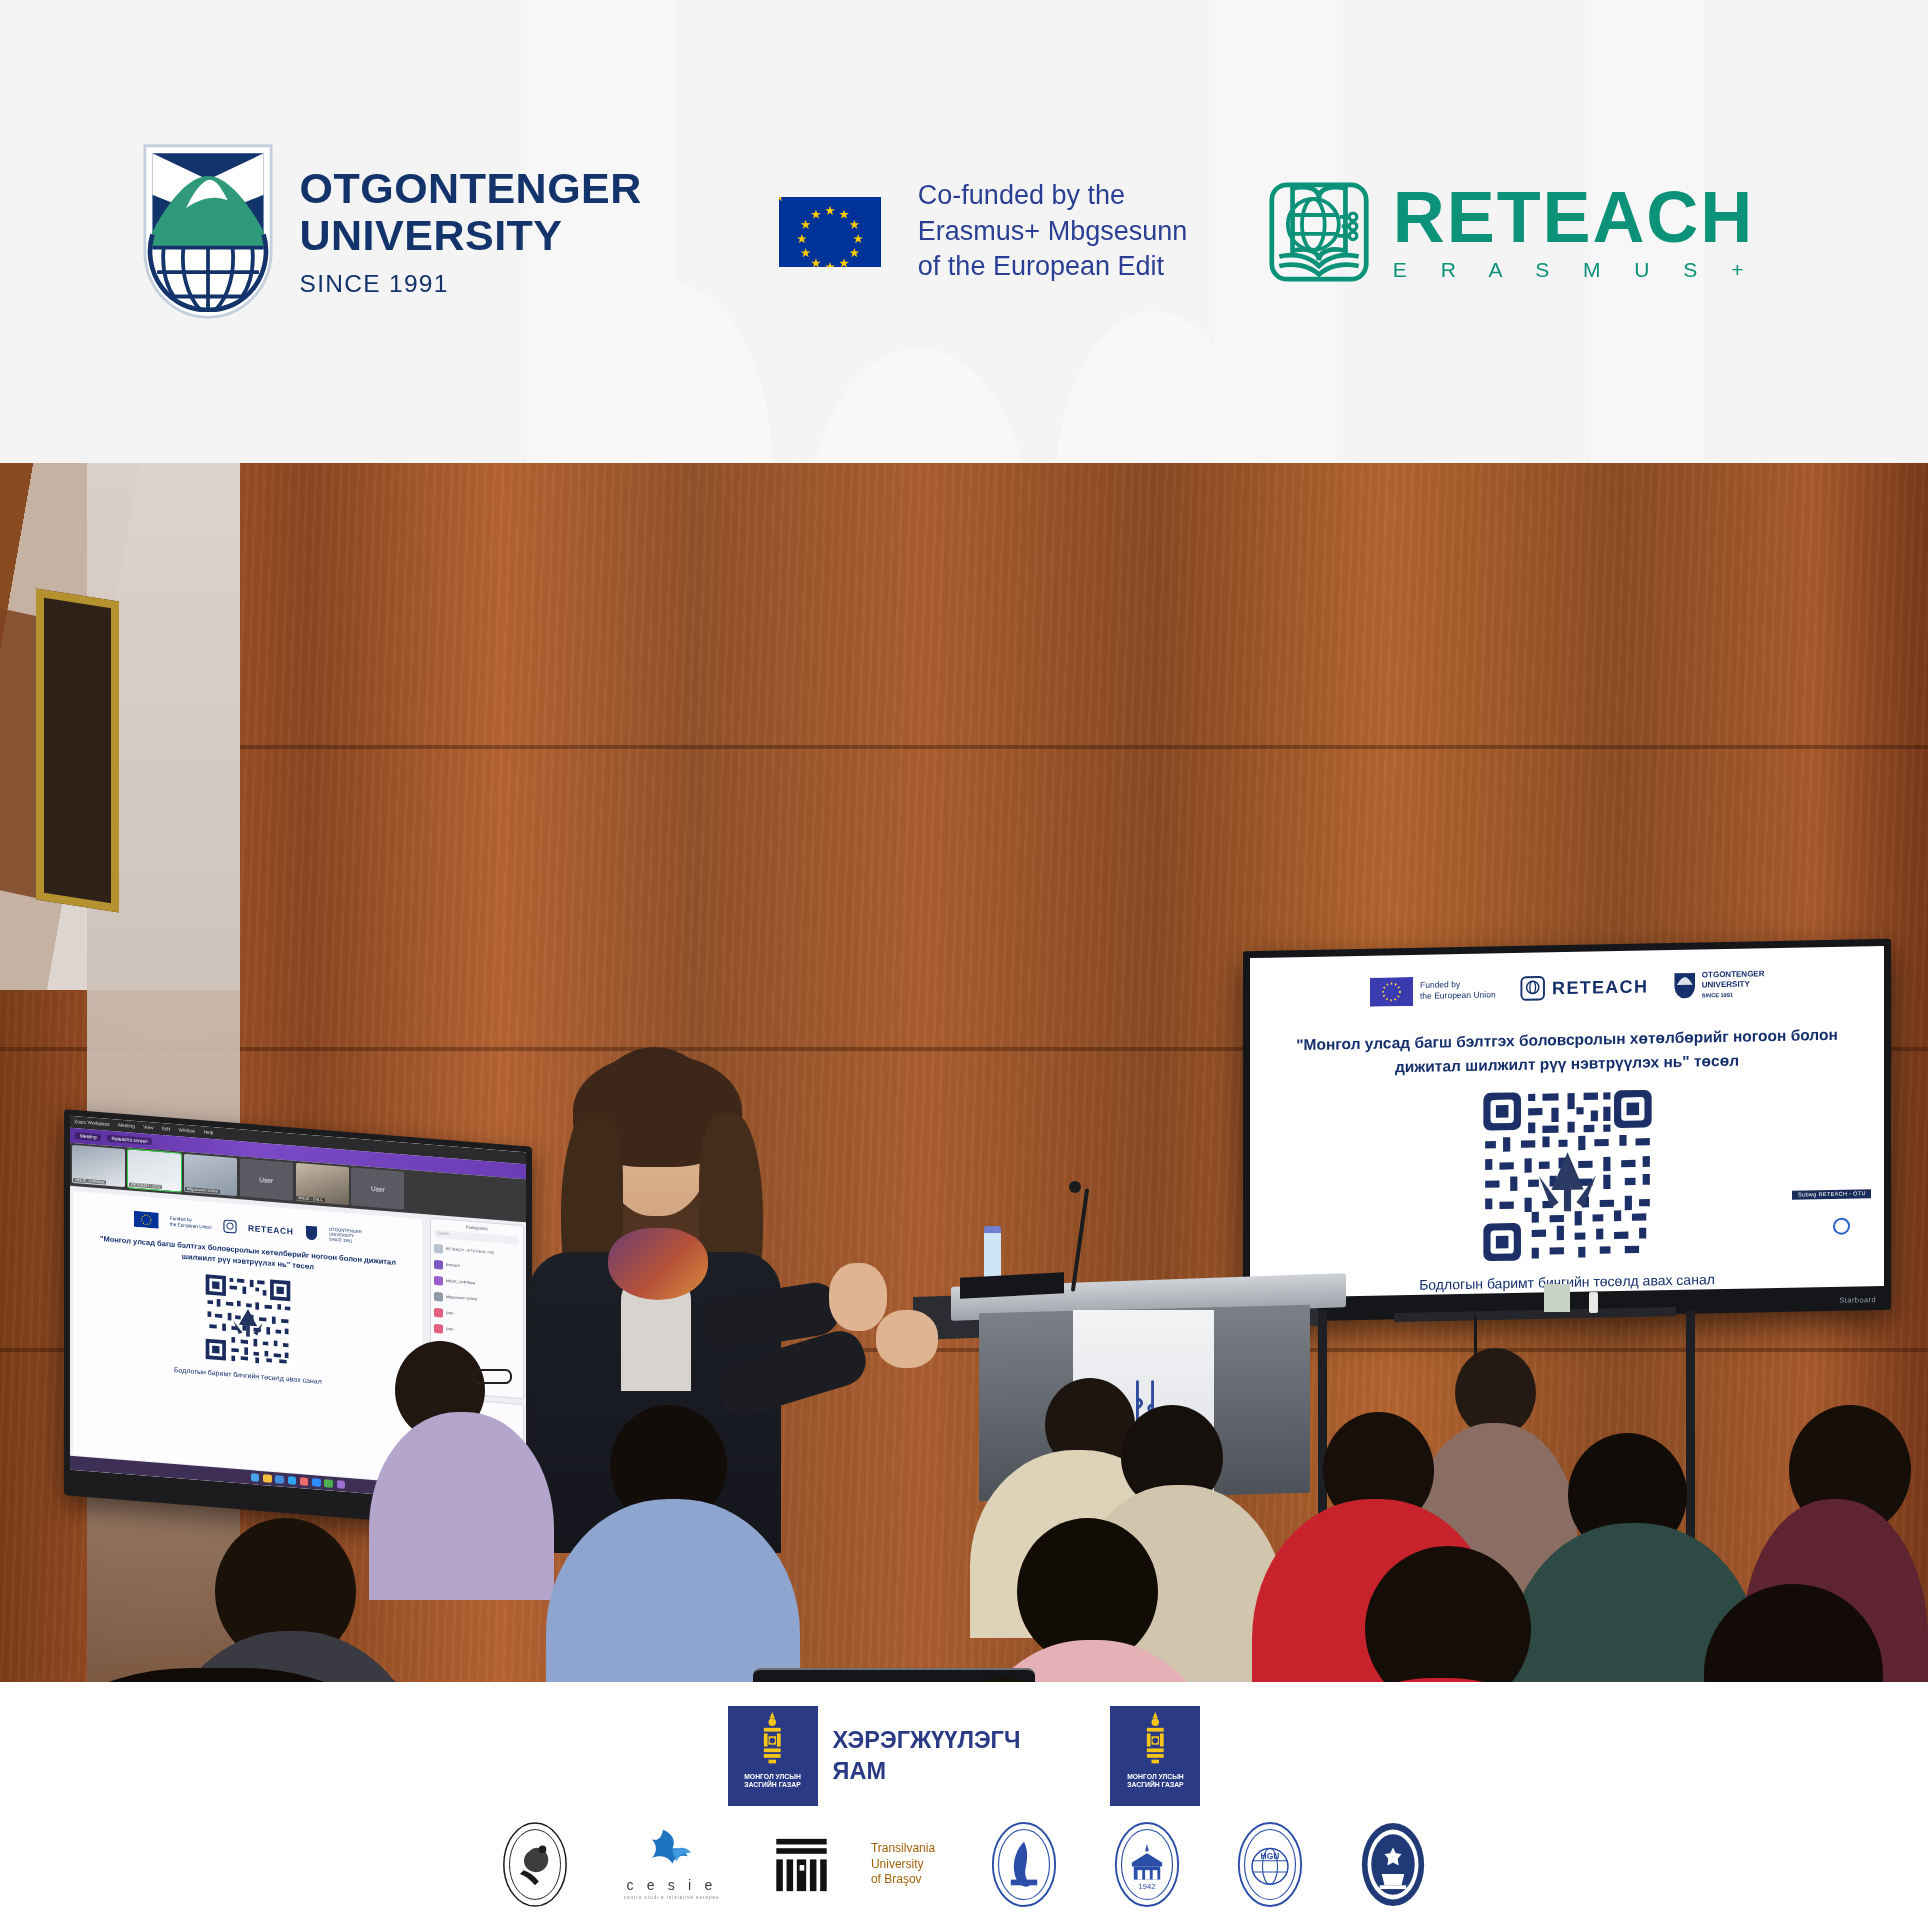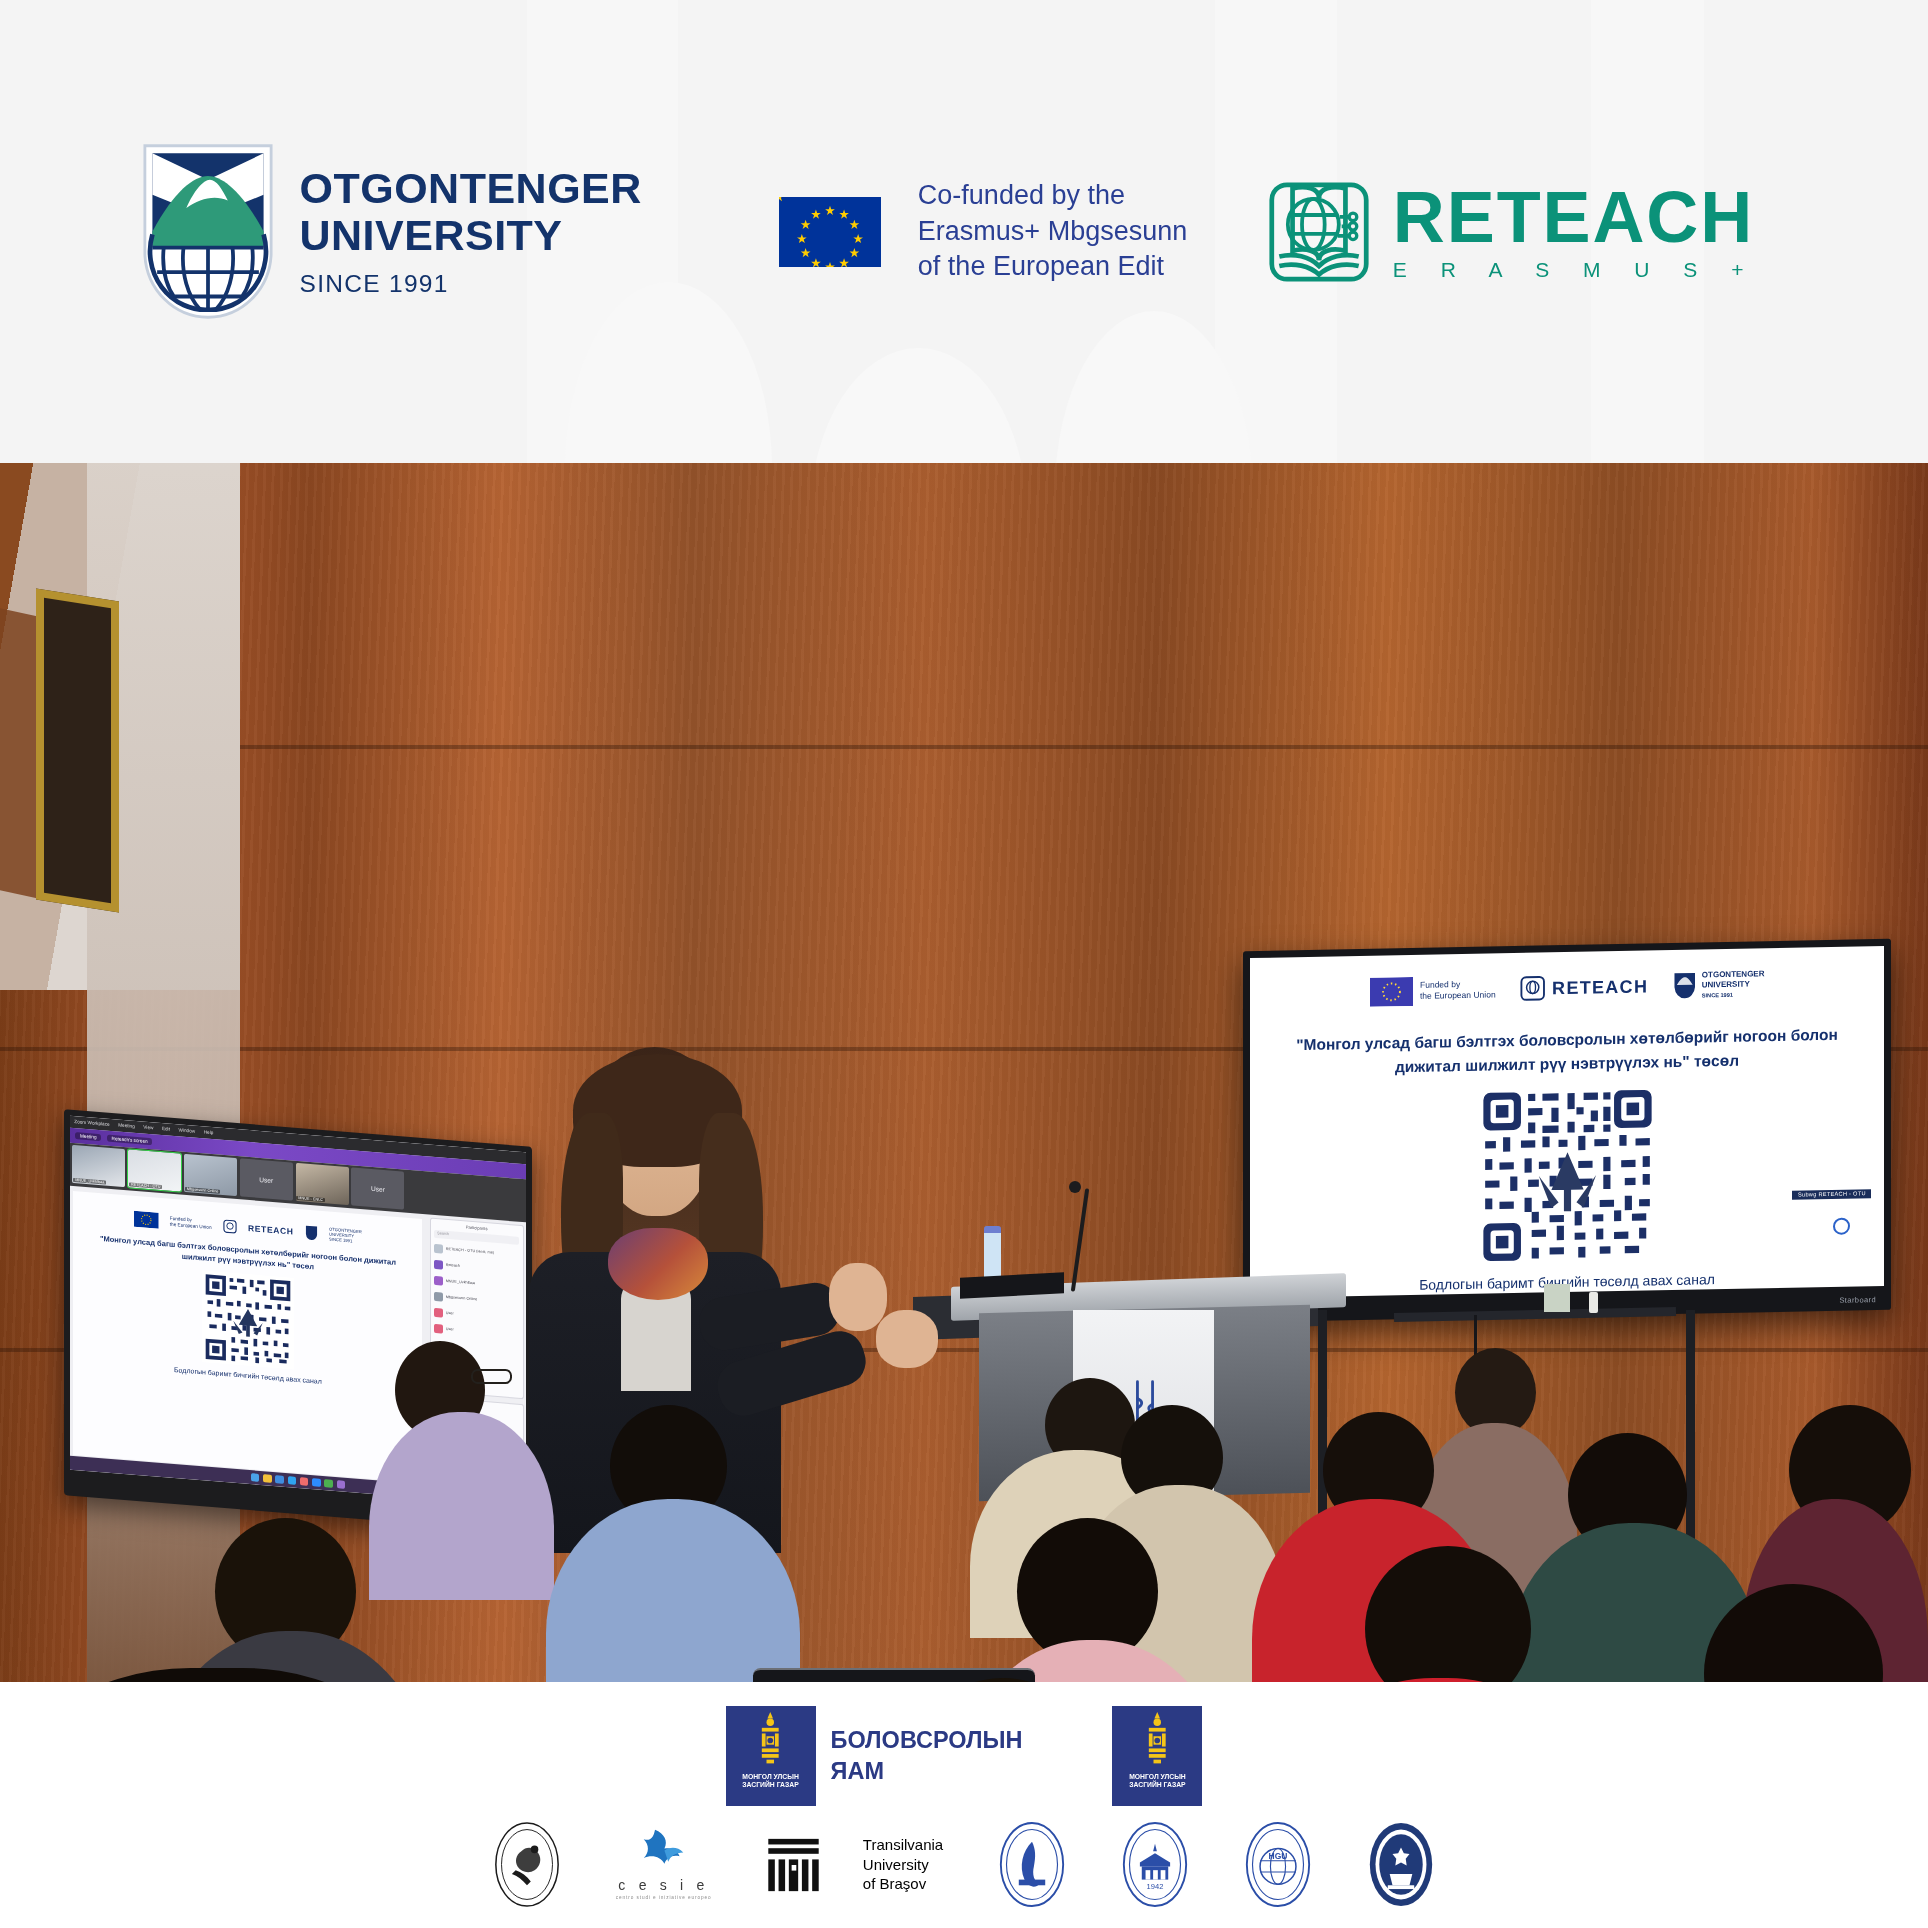"БОЛОВСРОЛЫН" div { text: БОЛОВСРОЛЫН -> ХЭРЭГЖҮҮЛЭГЧ }
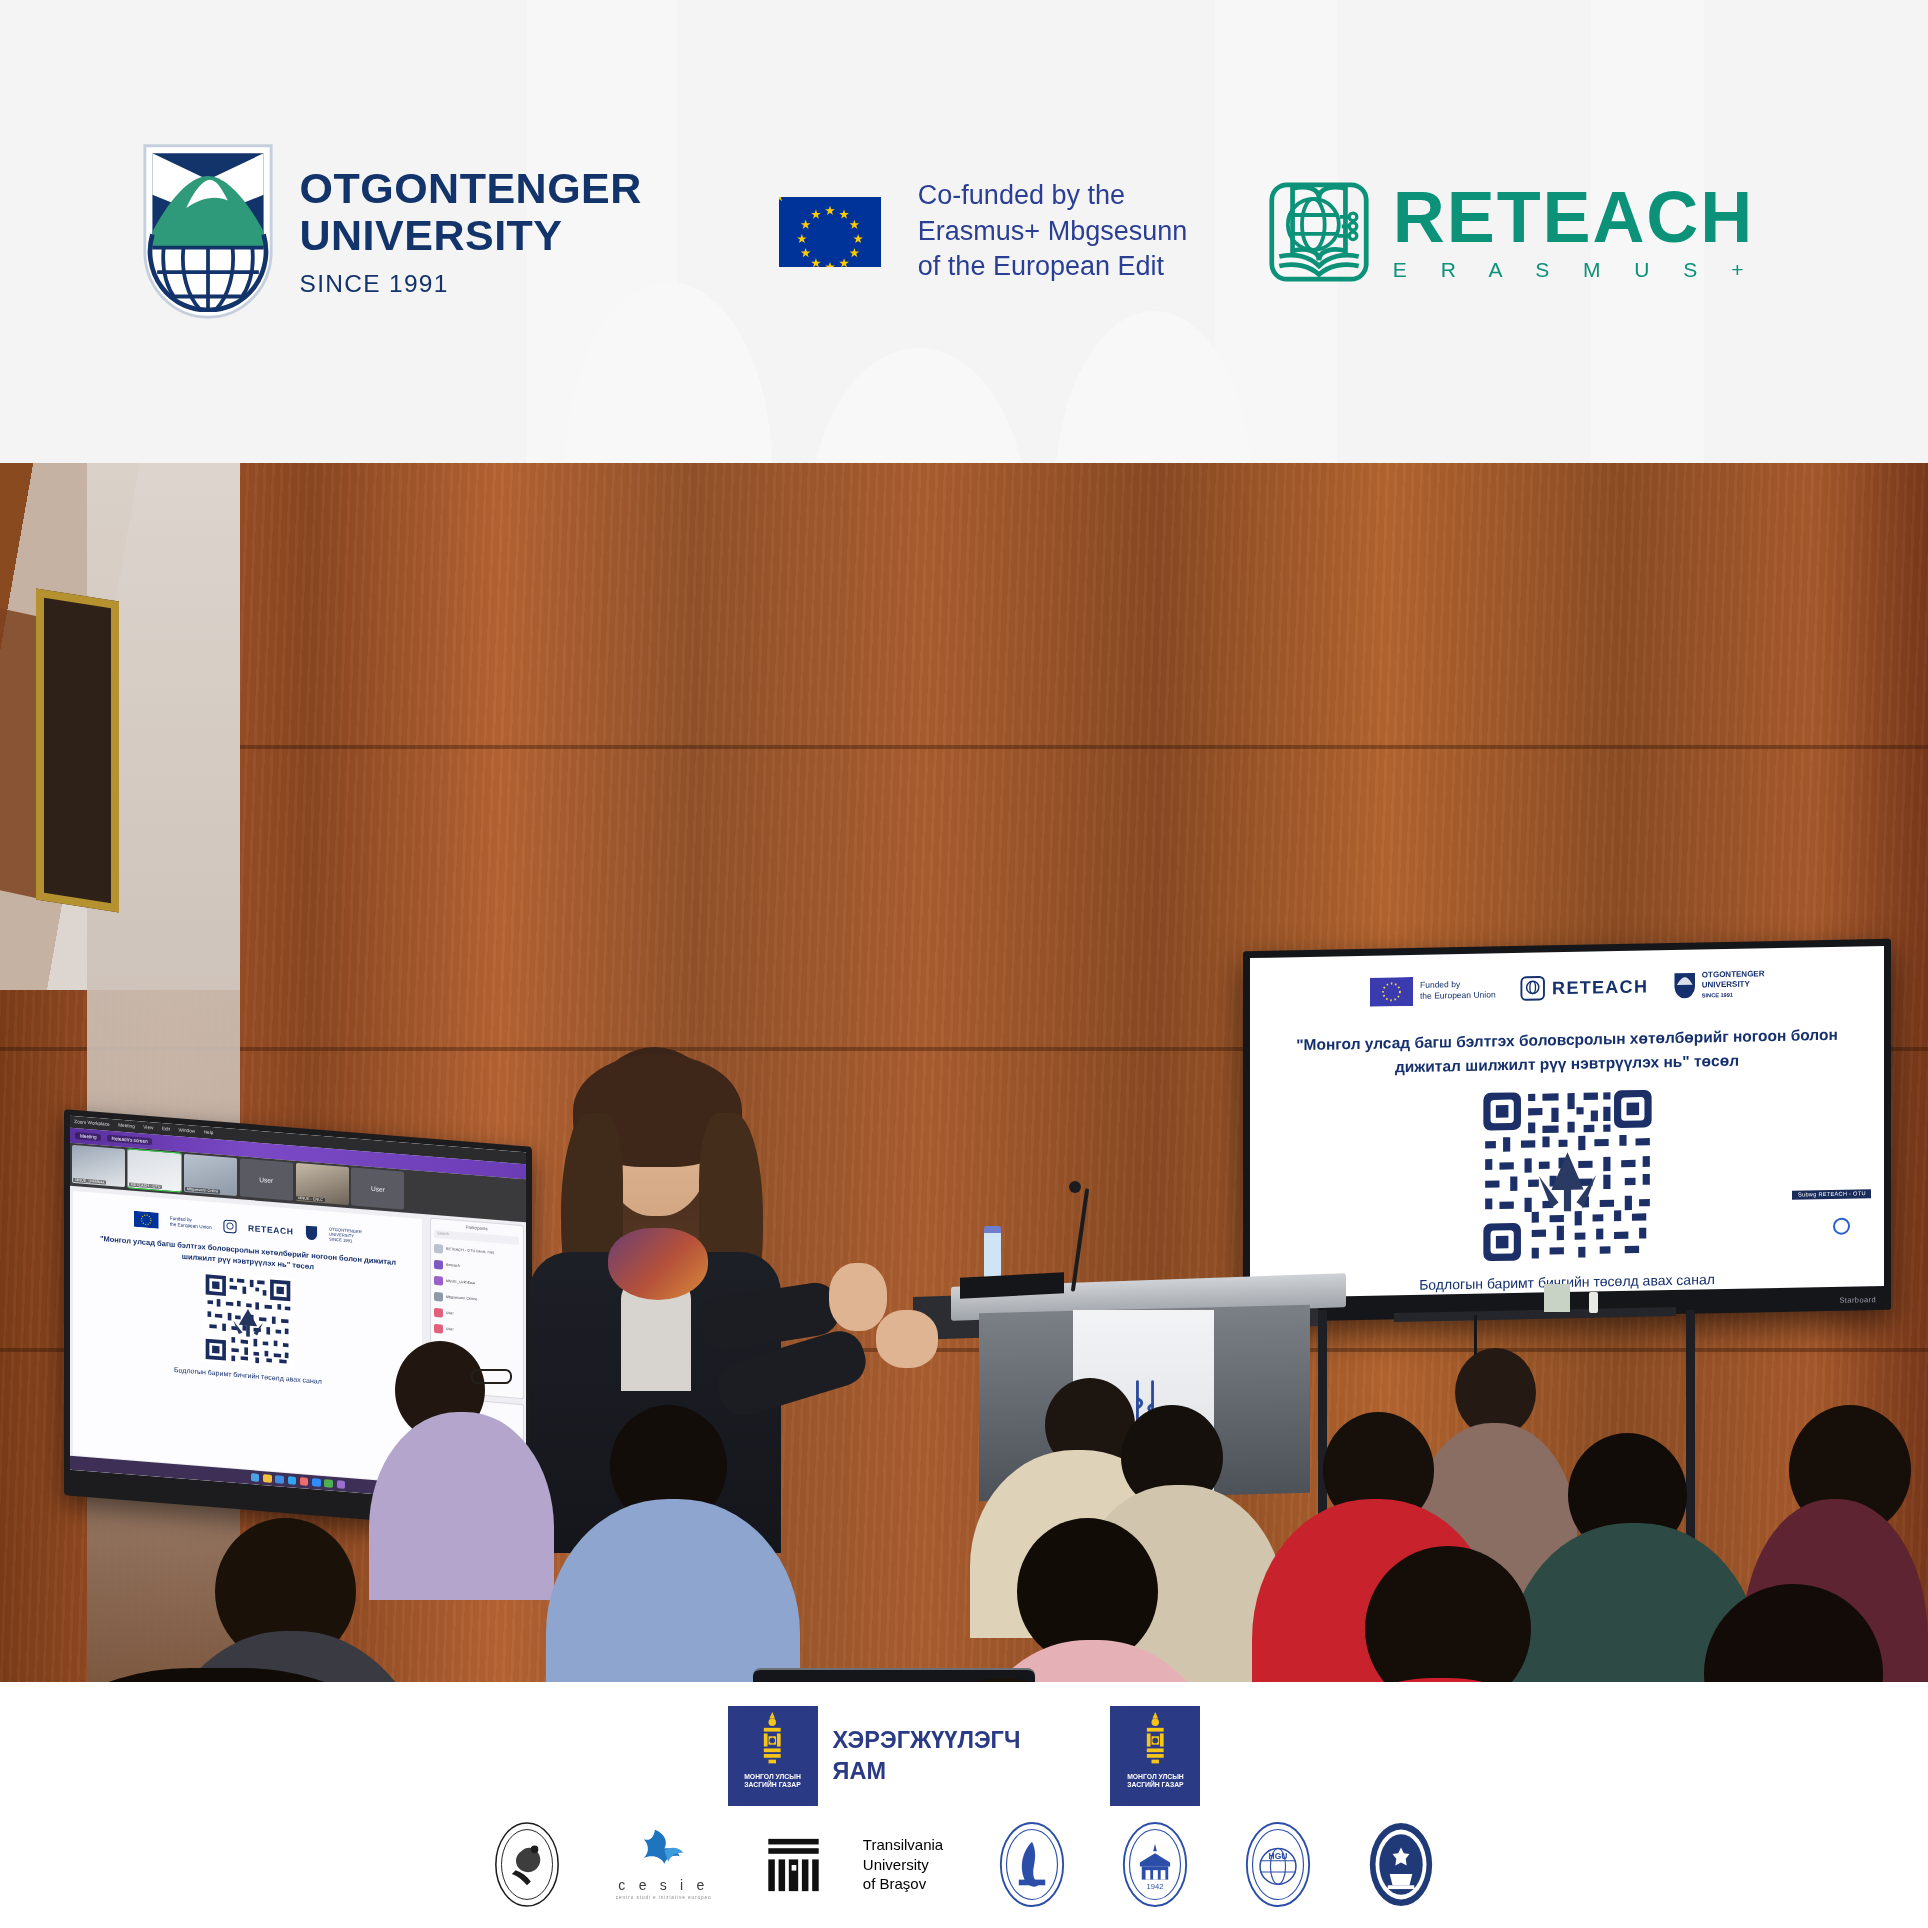"Transilvania" .tb-txt { color: #000000 -> #a16207; font-size: 15px -> 12px }
